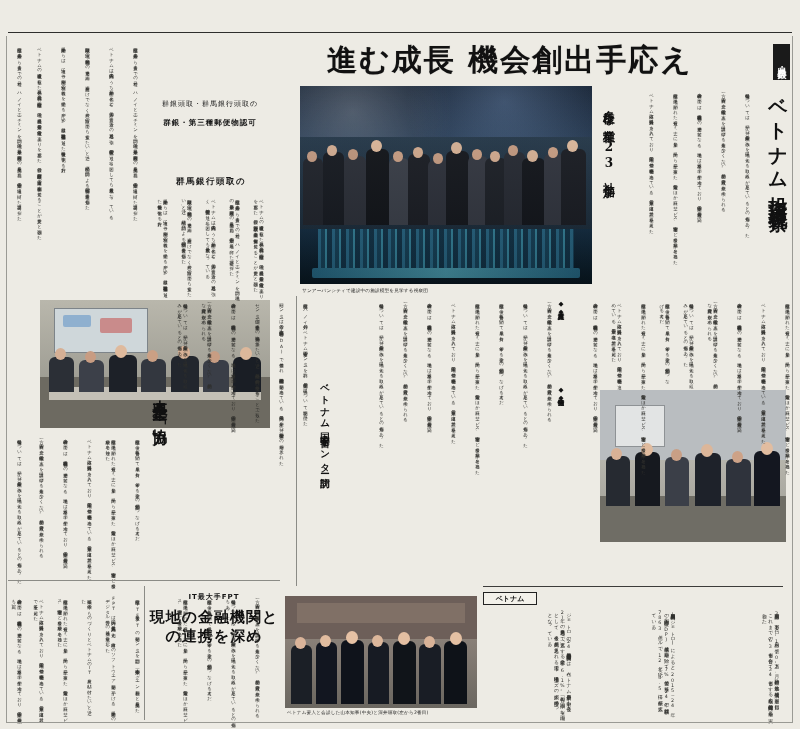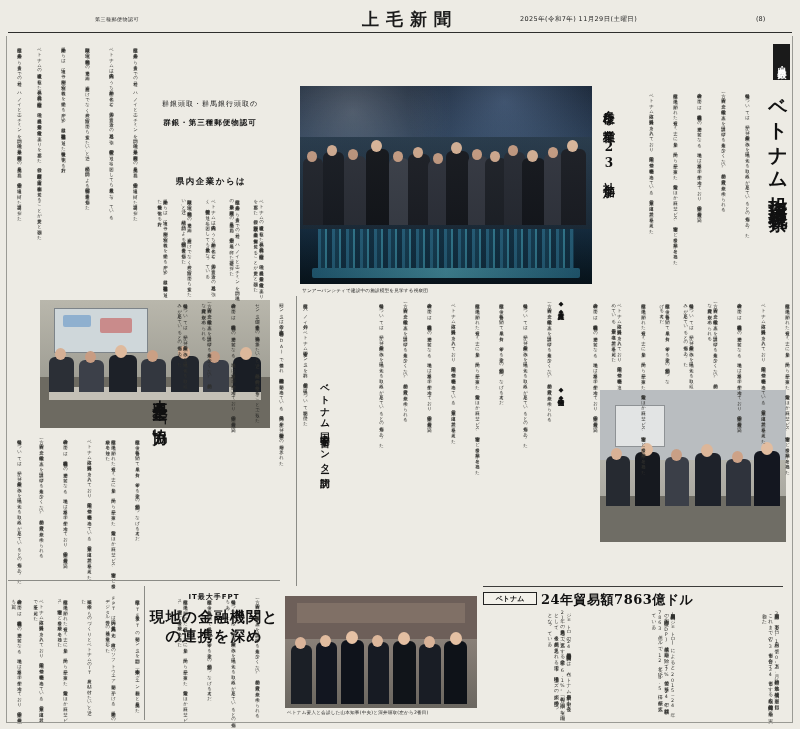"上毛新聞" div.masthead { html: <div> <div>第三種郵便物認可</div> <div>上毛新聞</div> <div>2025年(令和7年) 11月29日(土曜日)</div> <div>(8)</div> </div> -> none }
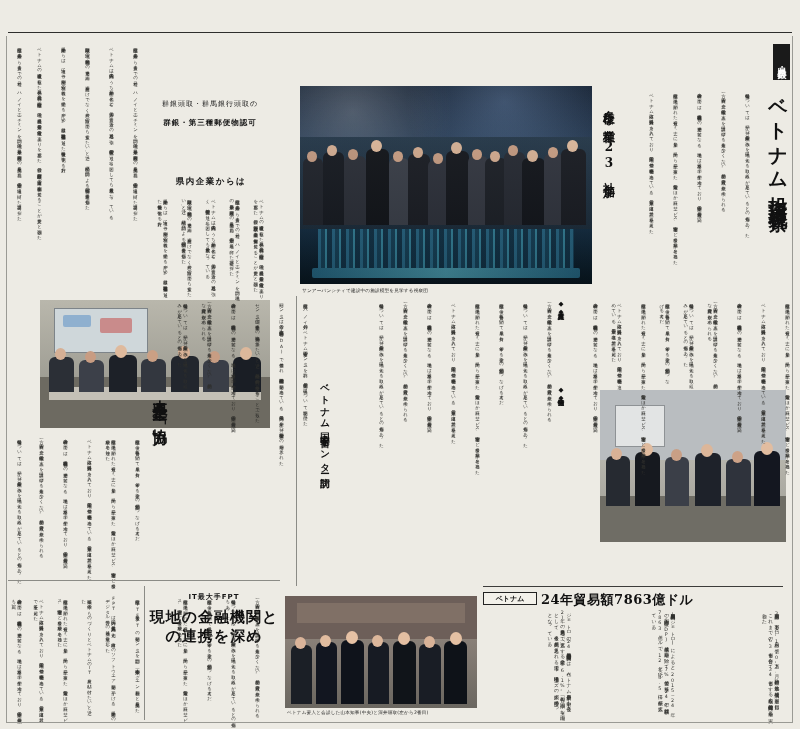"進む成長 機会創出手応え" div.headline { html: none -> <div>進む成長 機会創出手応え</div> }
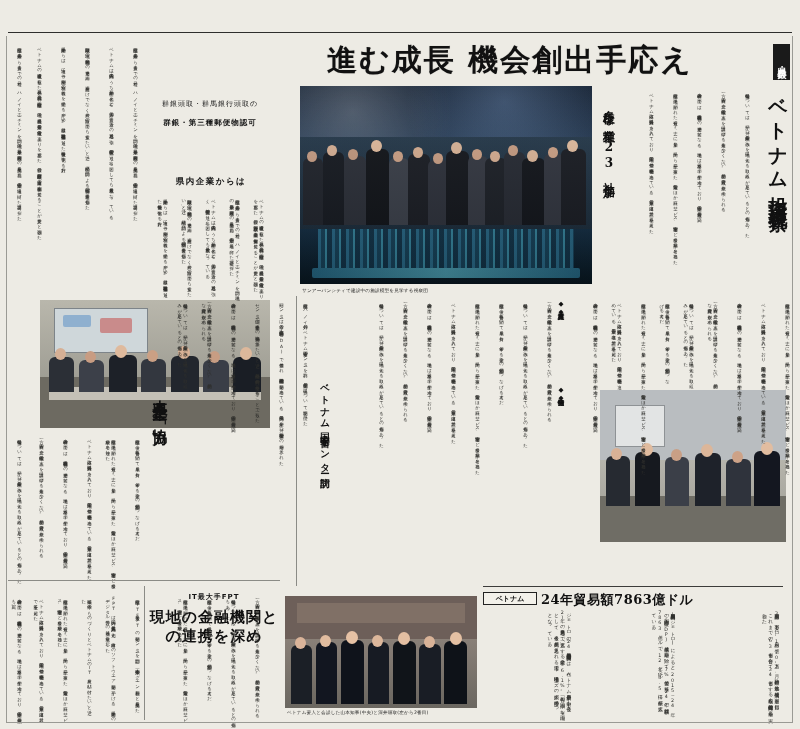"県内企業からは" div.seika { text: 県内企業からは -> 群馬銀行頭取の }
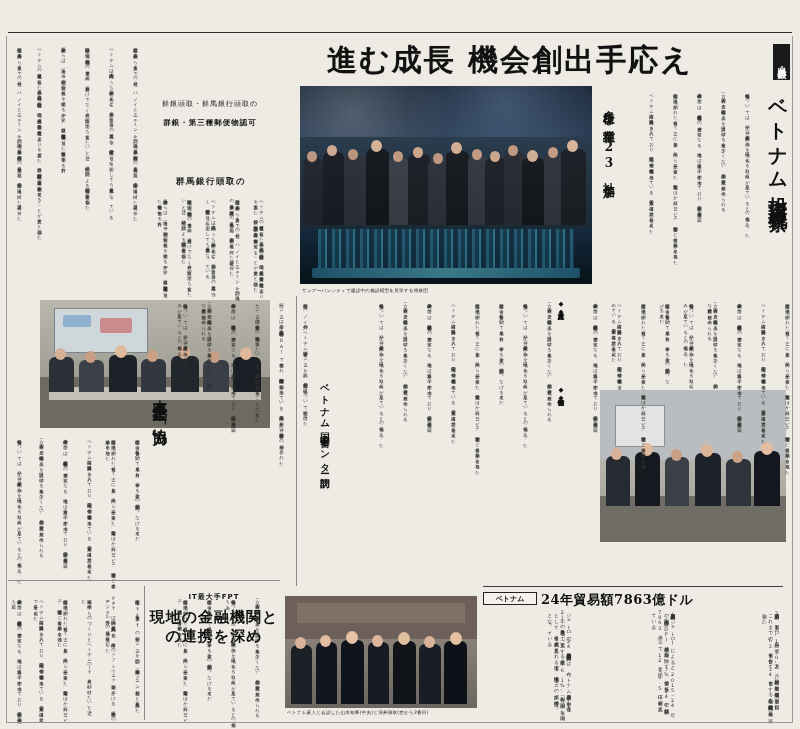"24年貿易額7863億ドル" div.trade-head { html: <div>24年貿易額7863億ドル</div> -> none }
